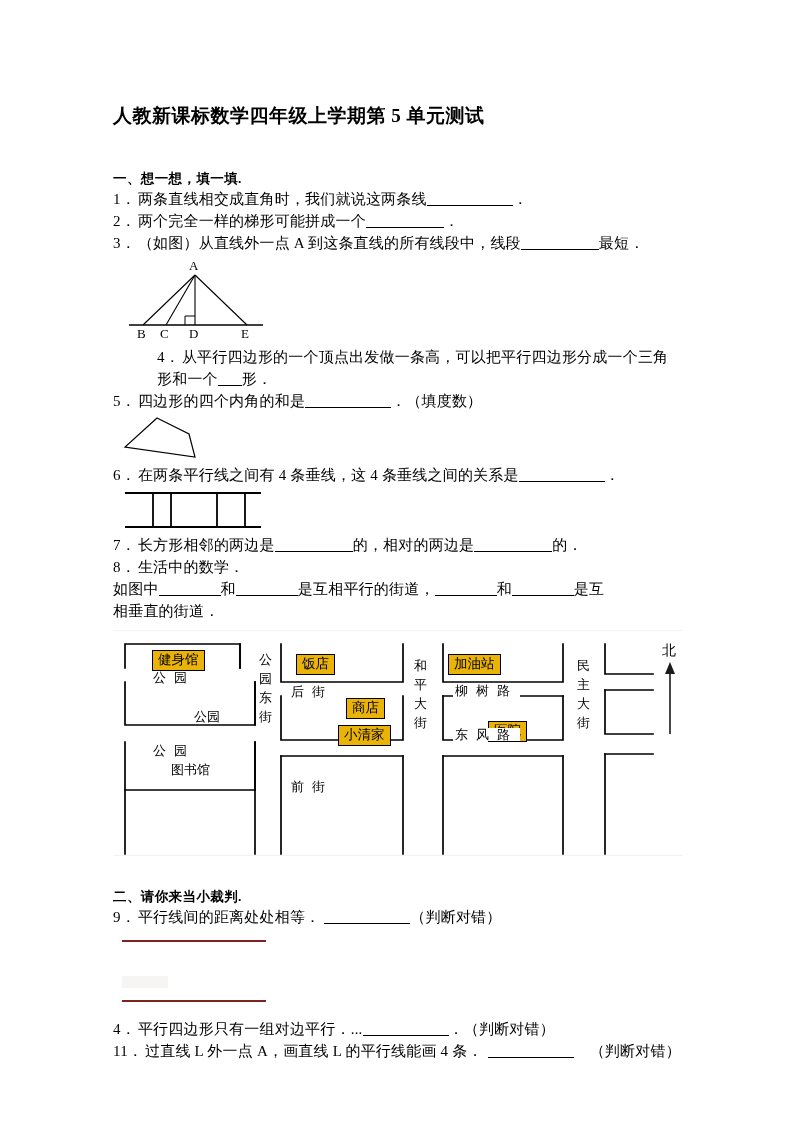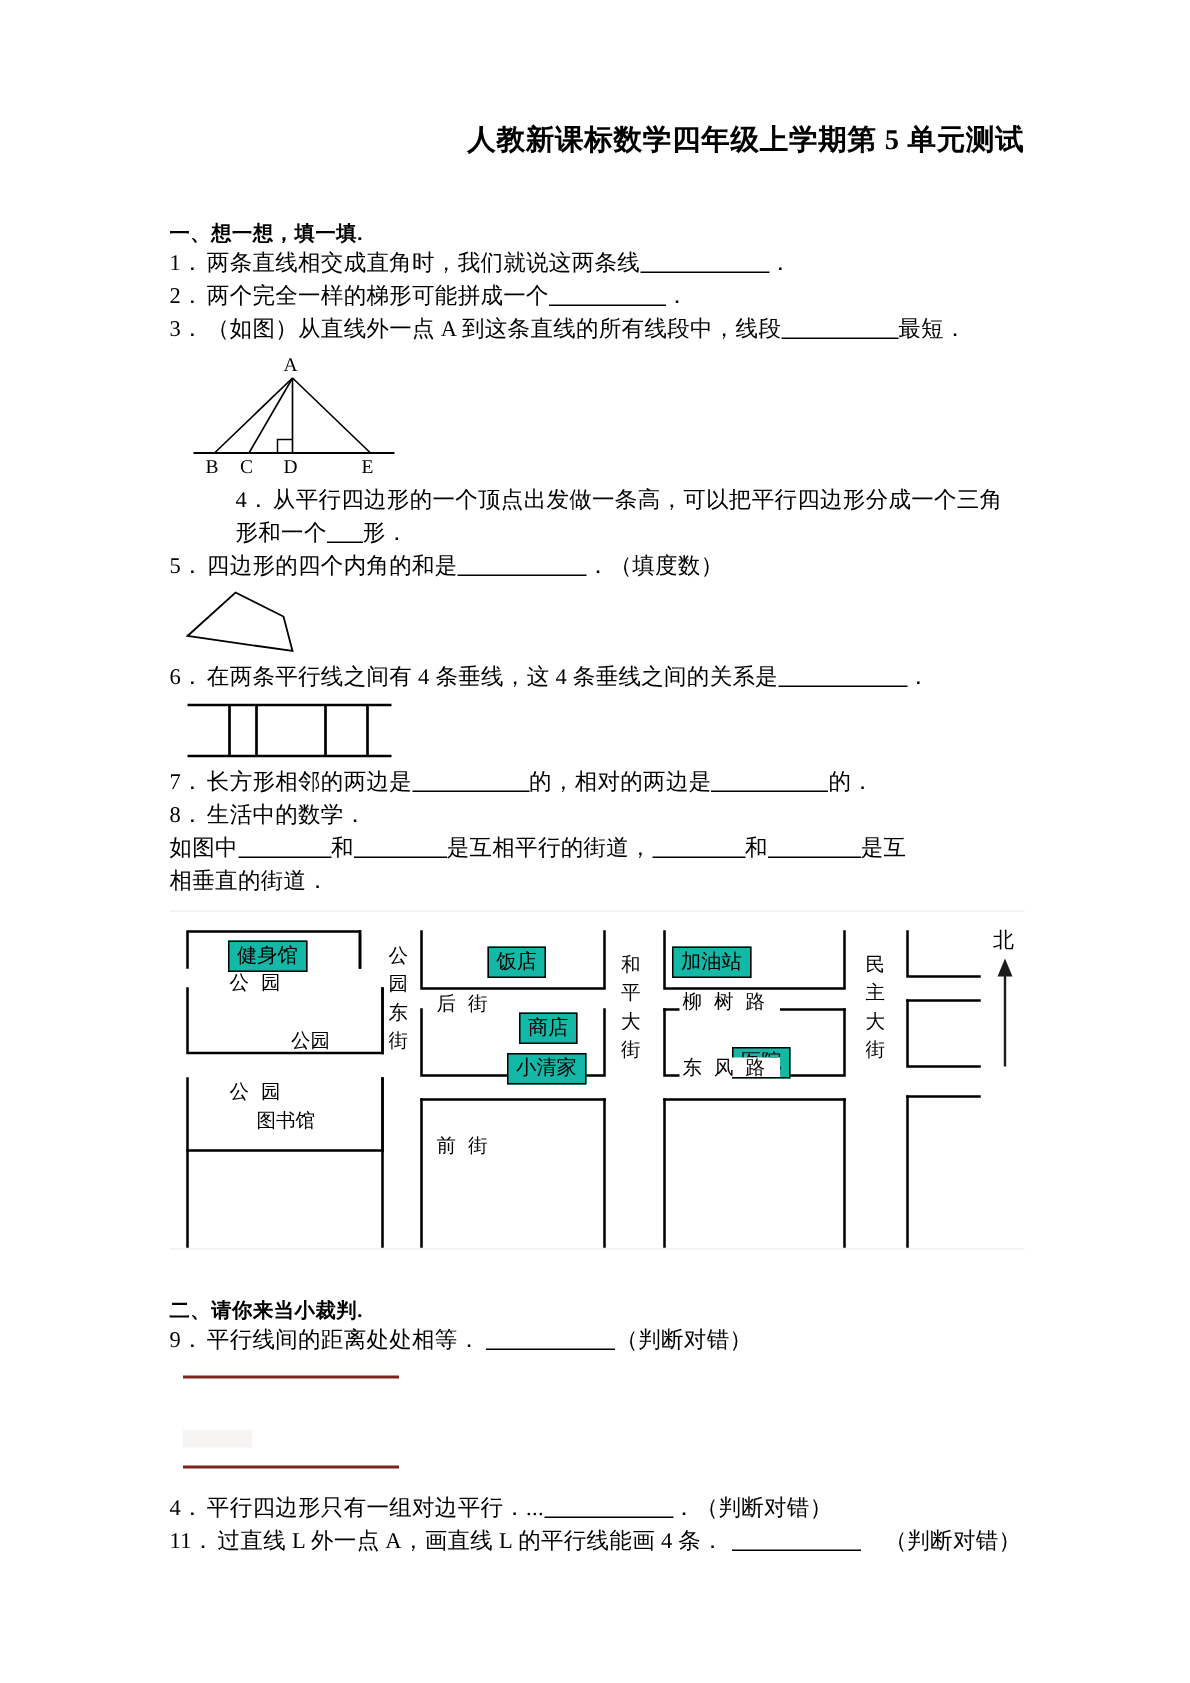"人教新课标数学四年级上学期第 5 单元测试" .title { margin-top: 80px -> 103px; text-align: right -> left }
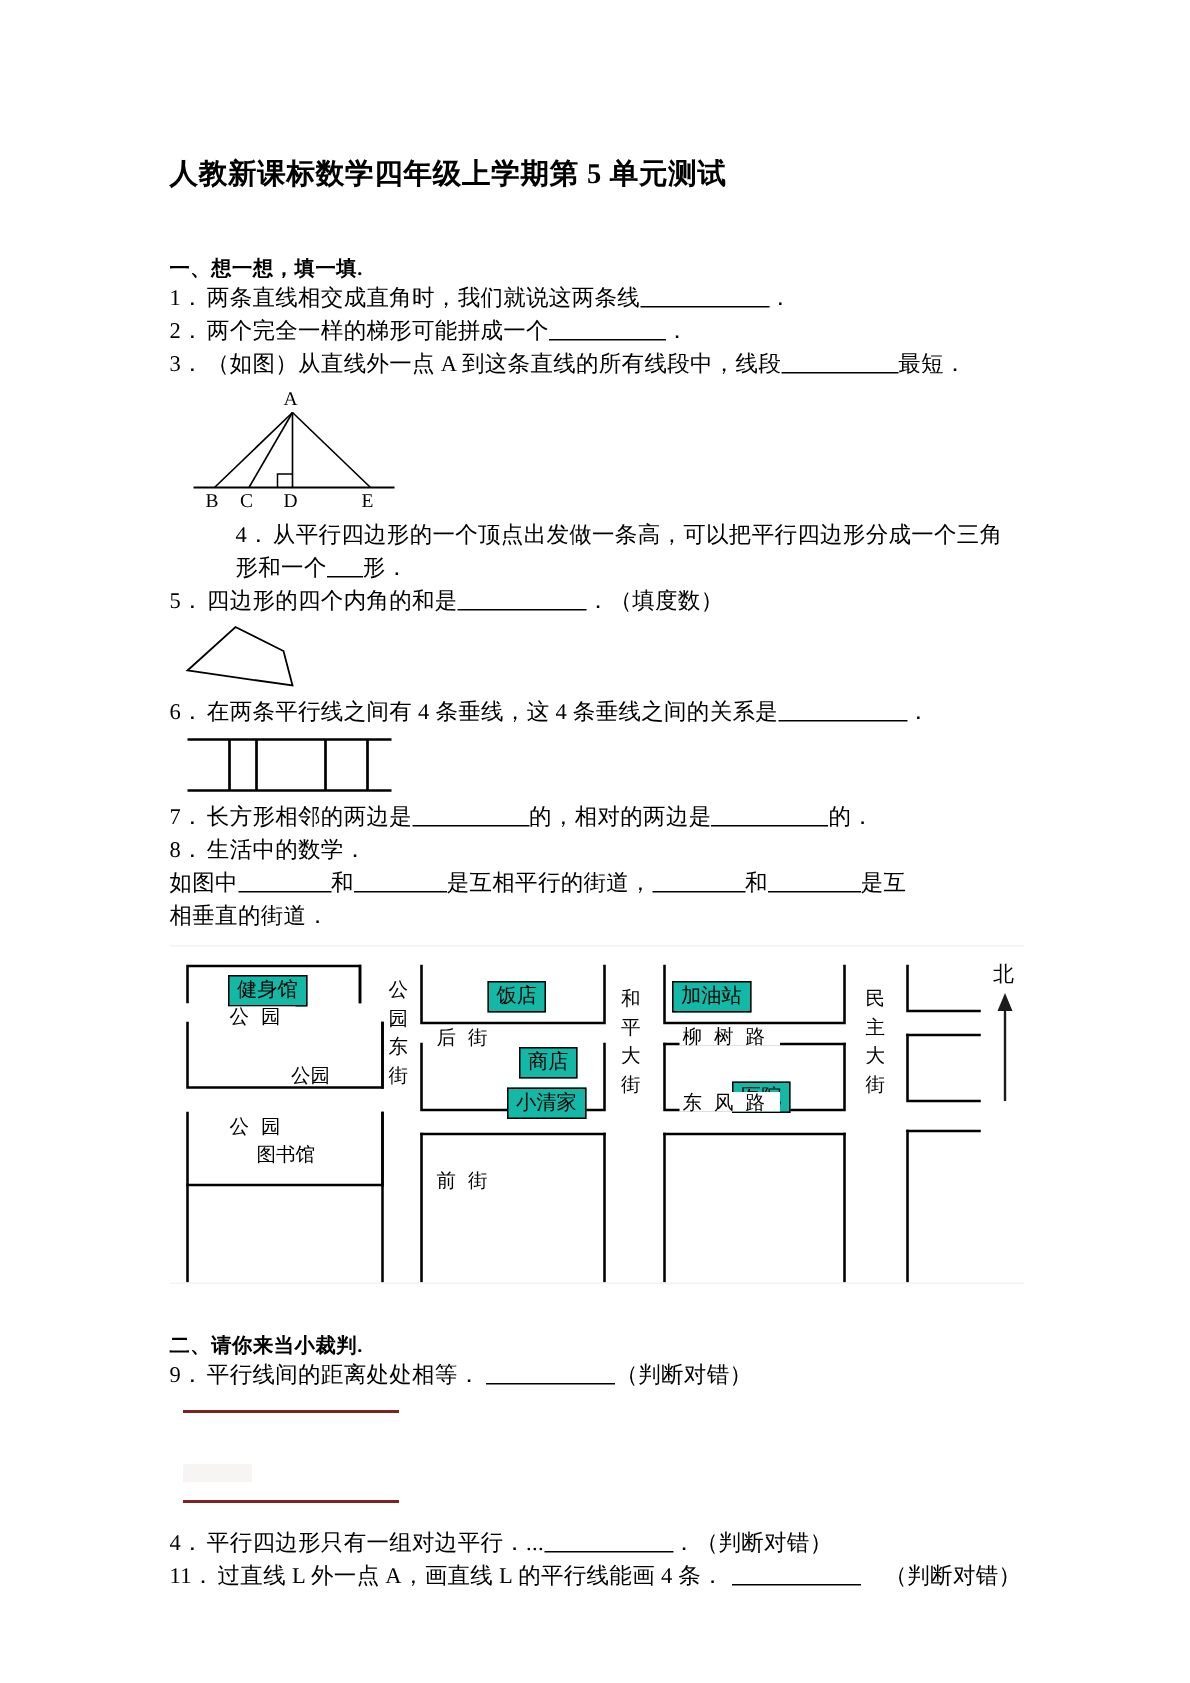"健身馆" .map-label.boxed { background: #14b8a6 -> #eab308 }
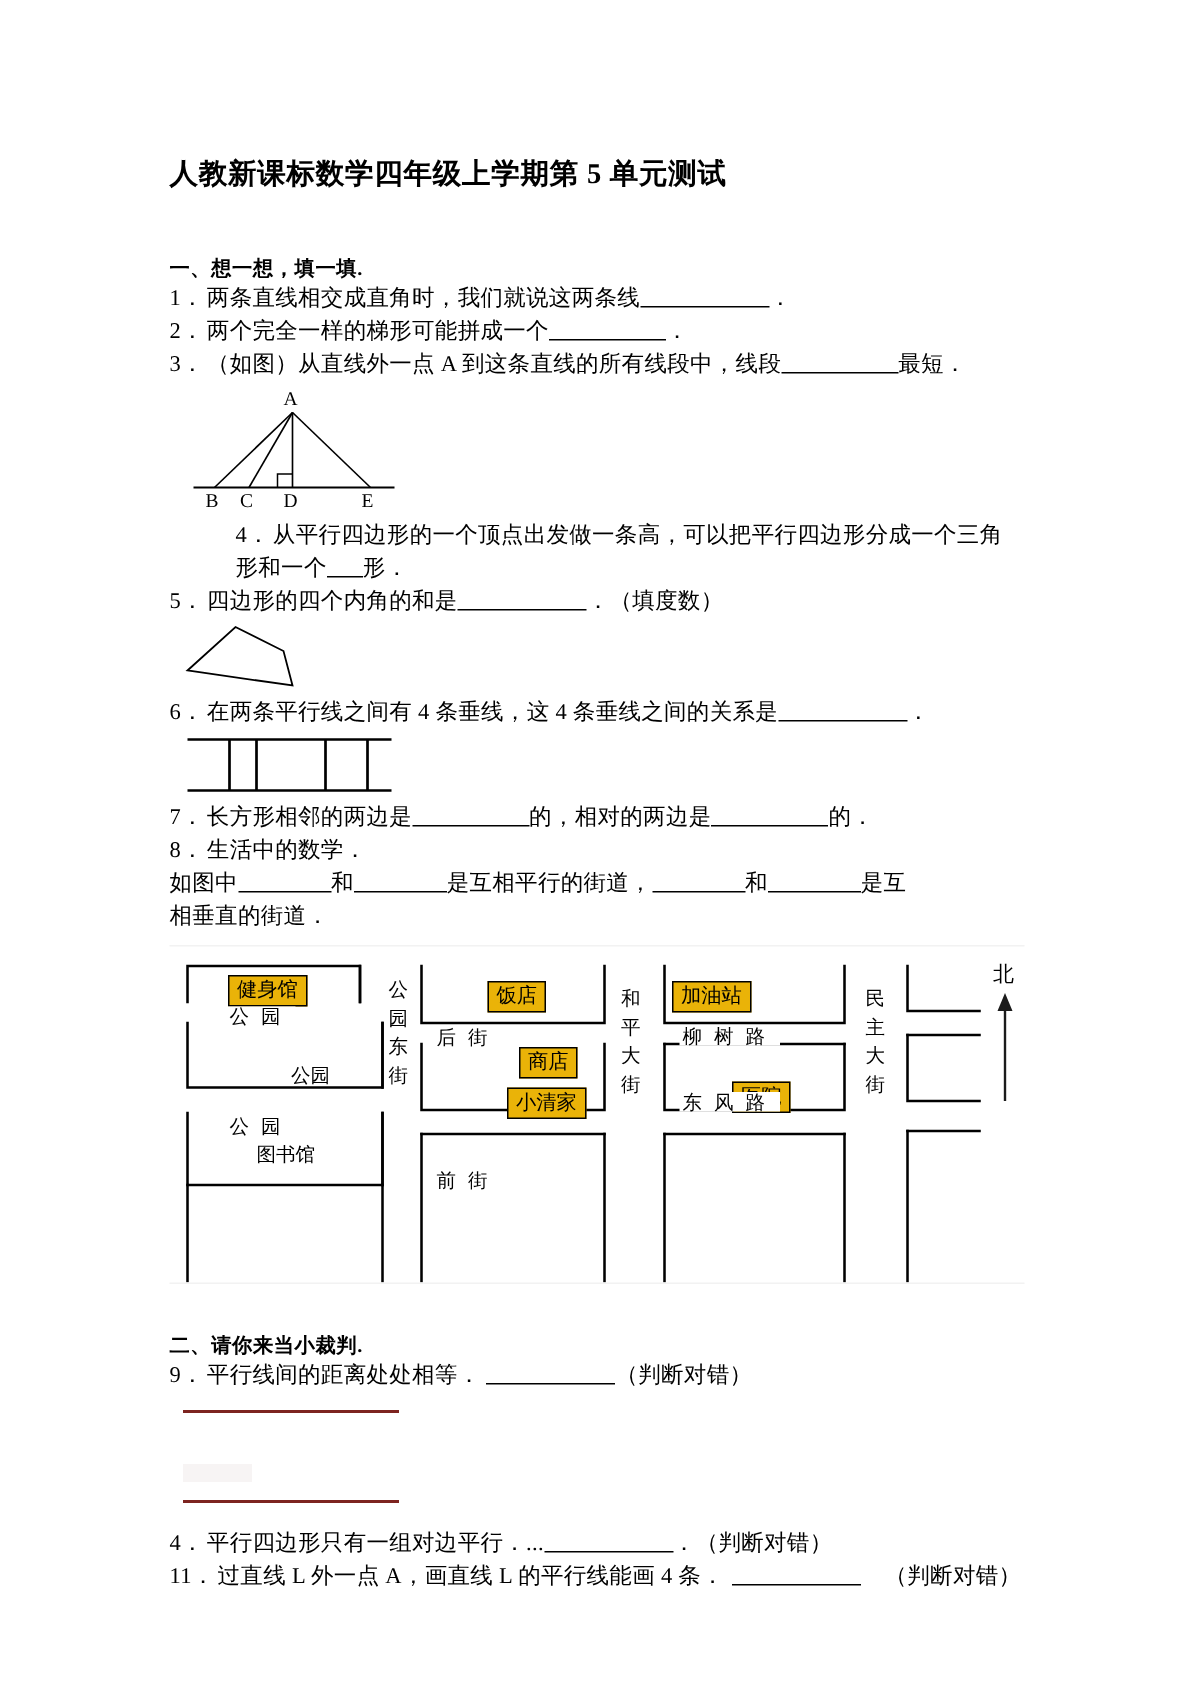"饭店" span.map-label { margin-left: 29px -> none }
